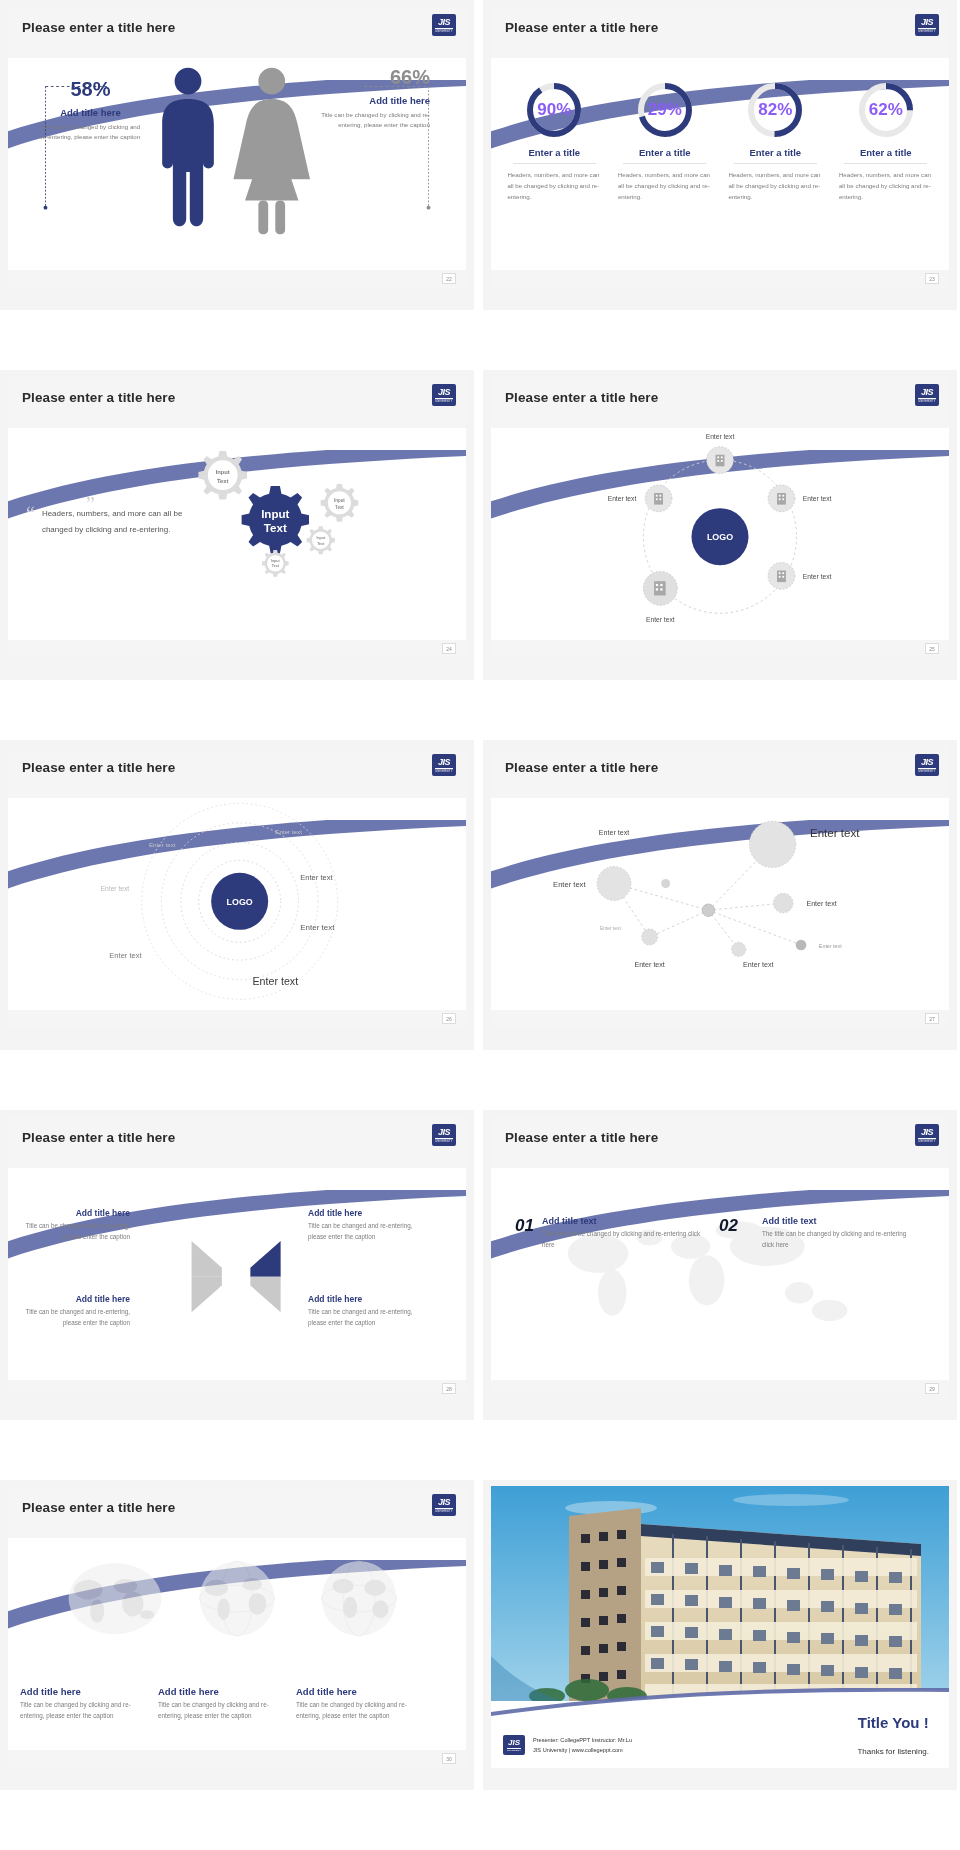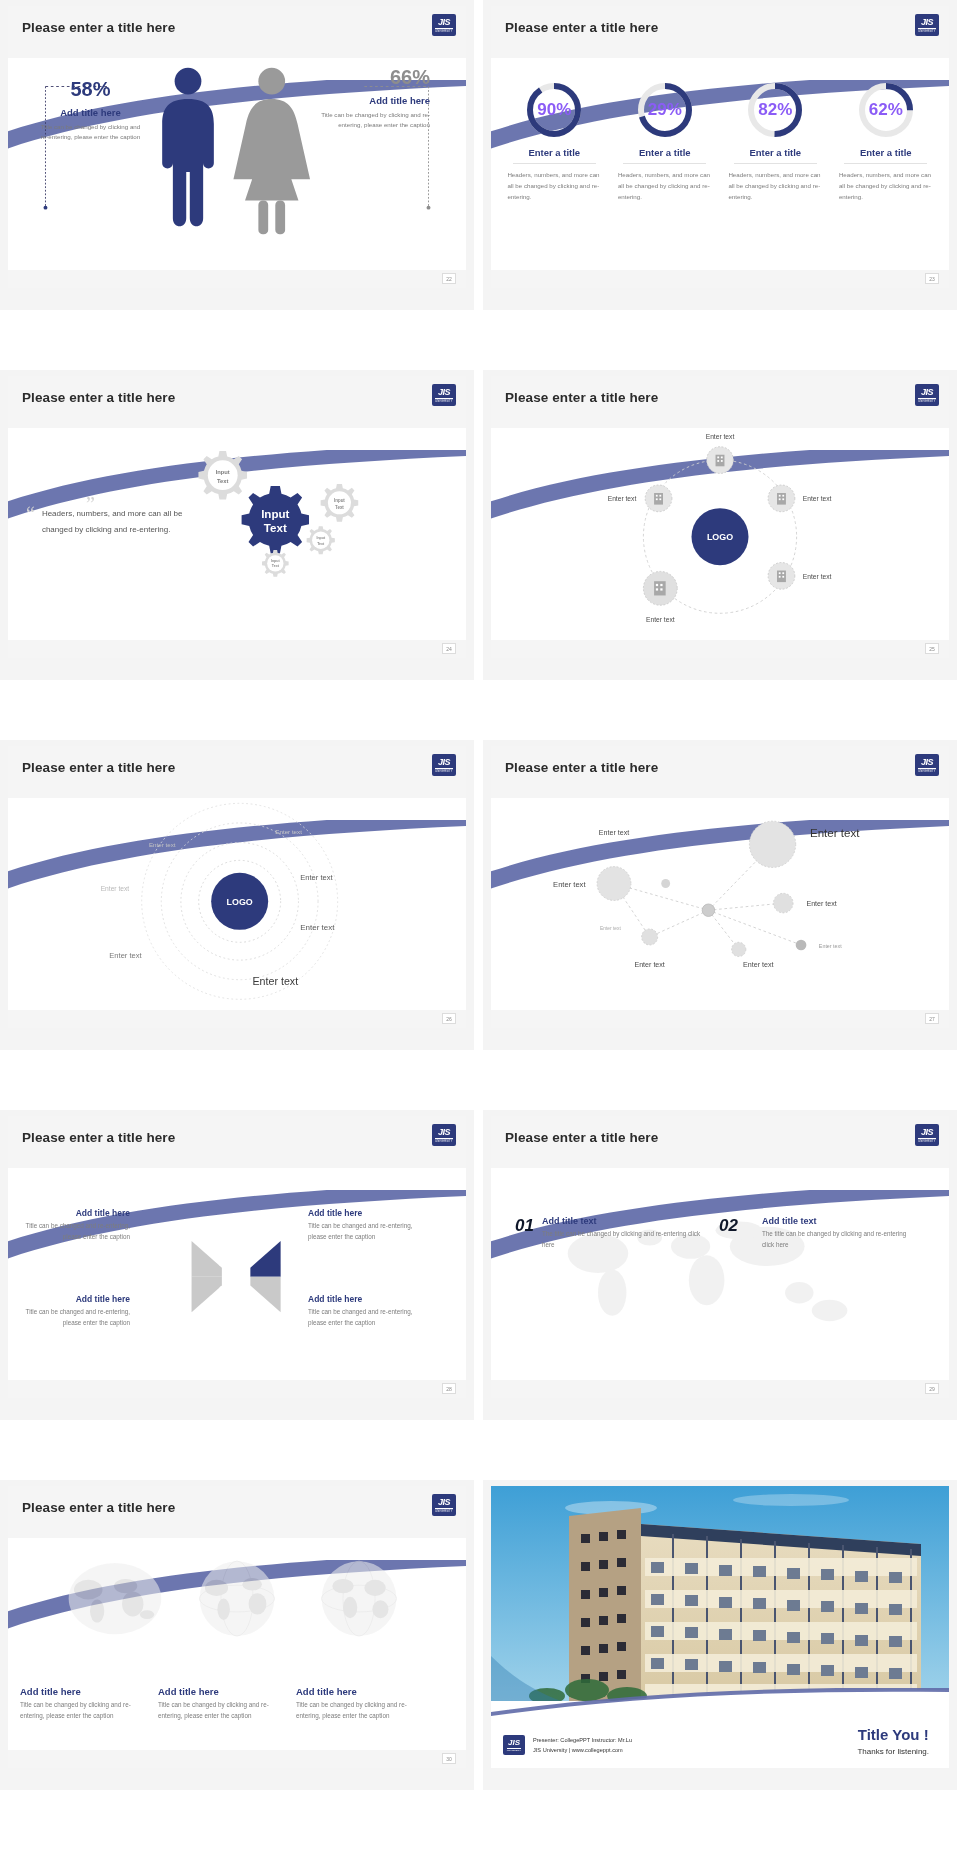"Thanks for listening." .thanks-sm { margin-top: 4px -> 16px }
